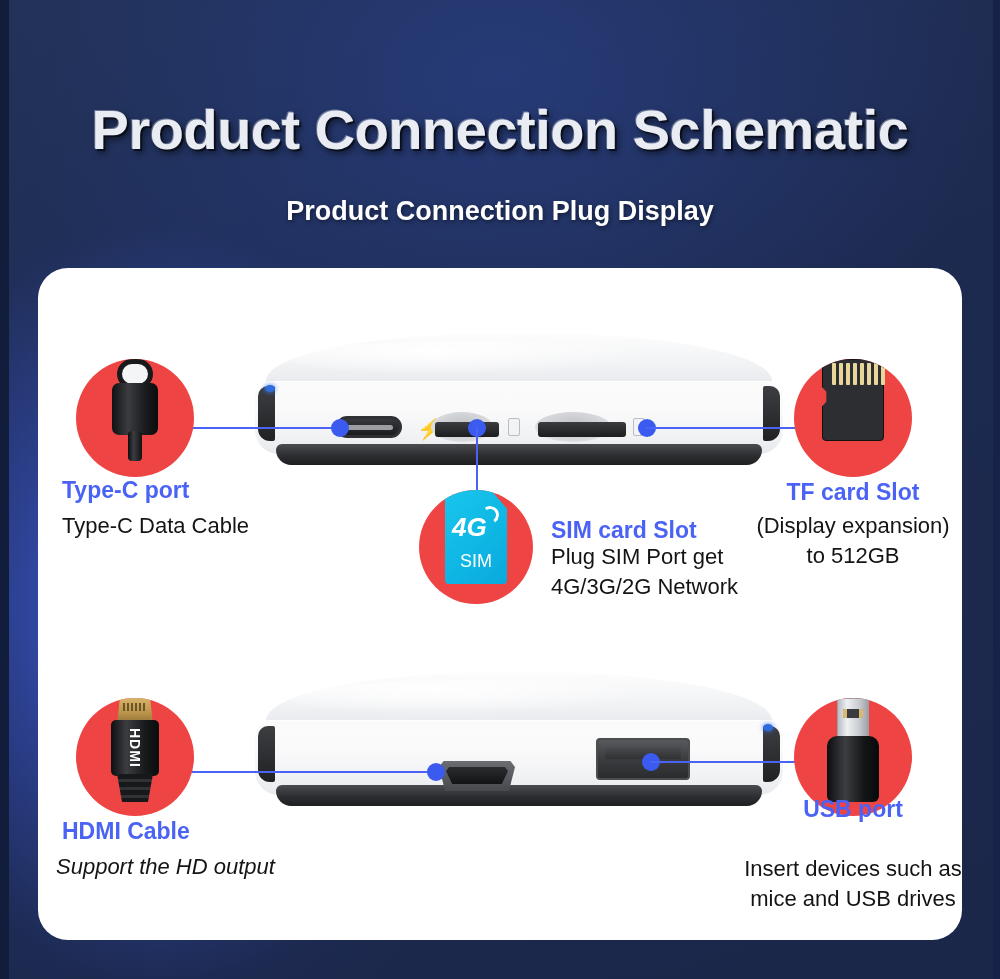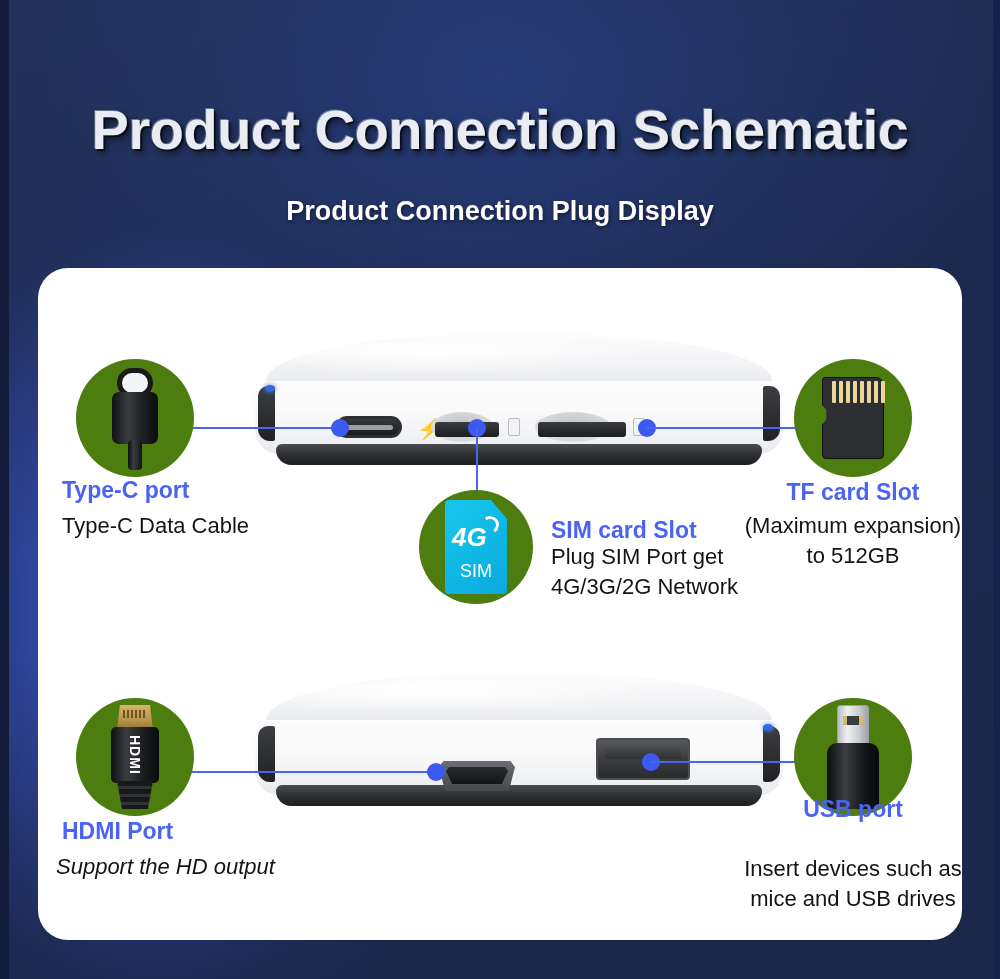"4G" .circle { align-items: center -> none; background: #4d7c0f -> #ef4444 }
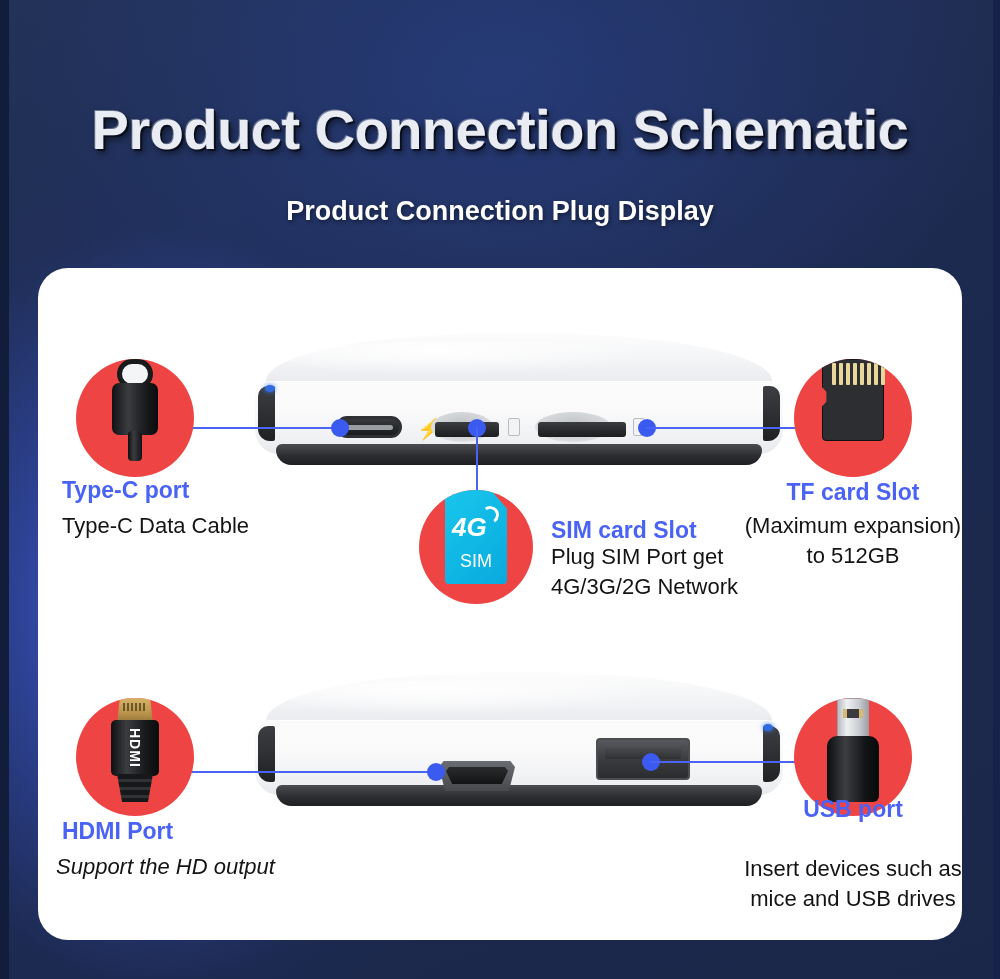"(Maximum expansion)" div.lbl-b { text: Maximum -> Display }
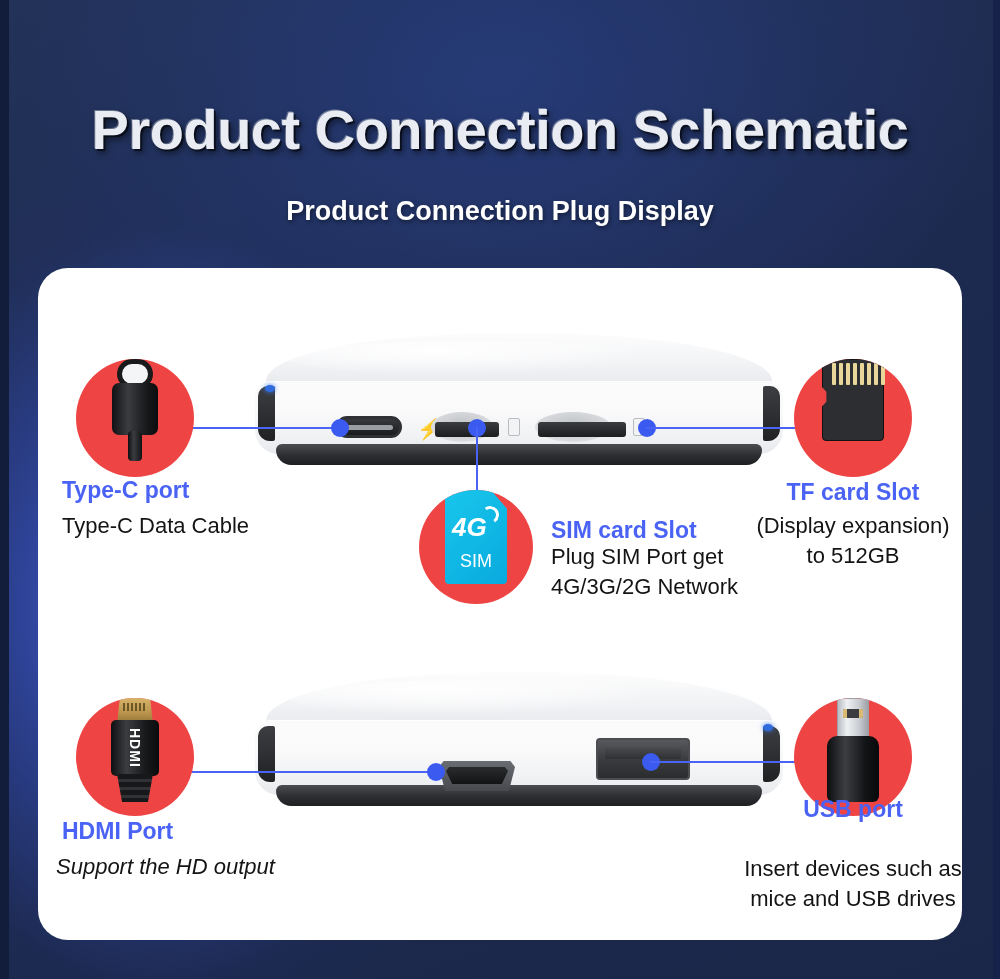"HDMI Port" div.lbl-h { text: Port -> Cable }
